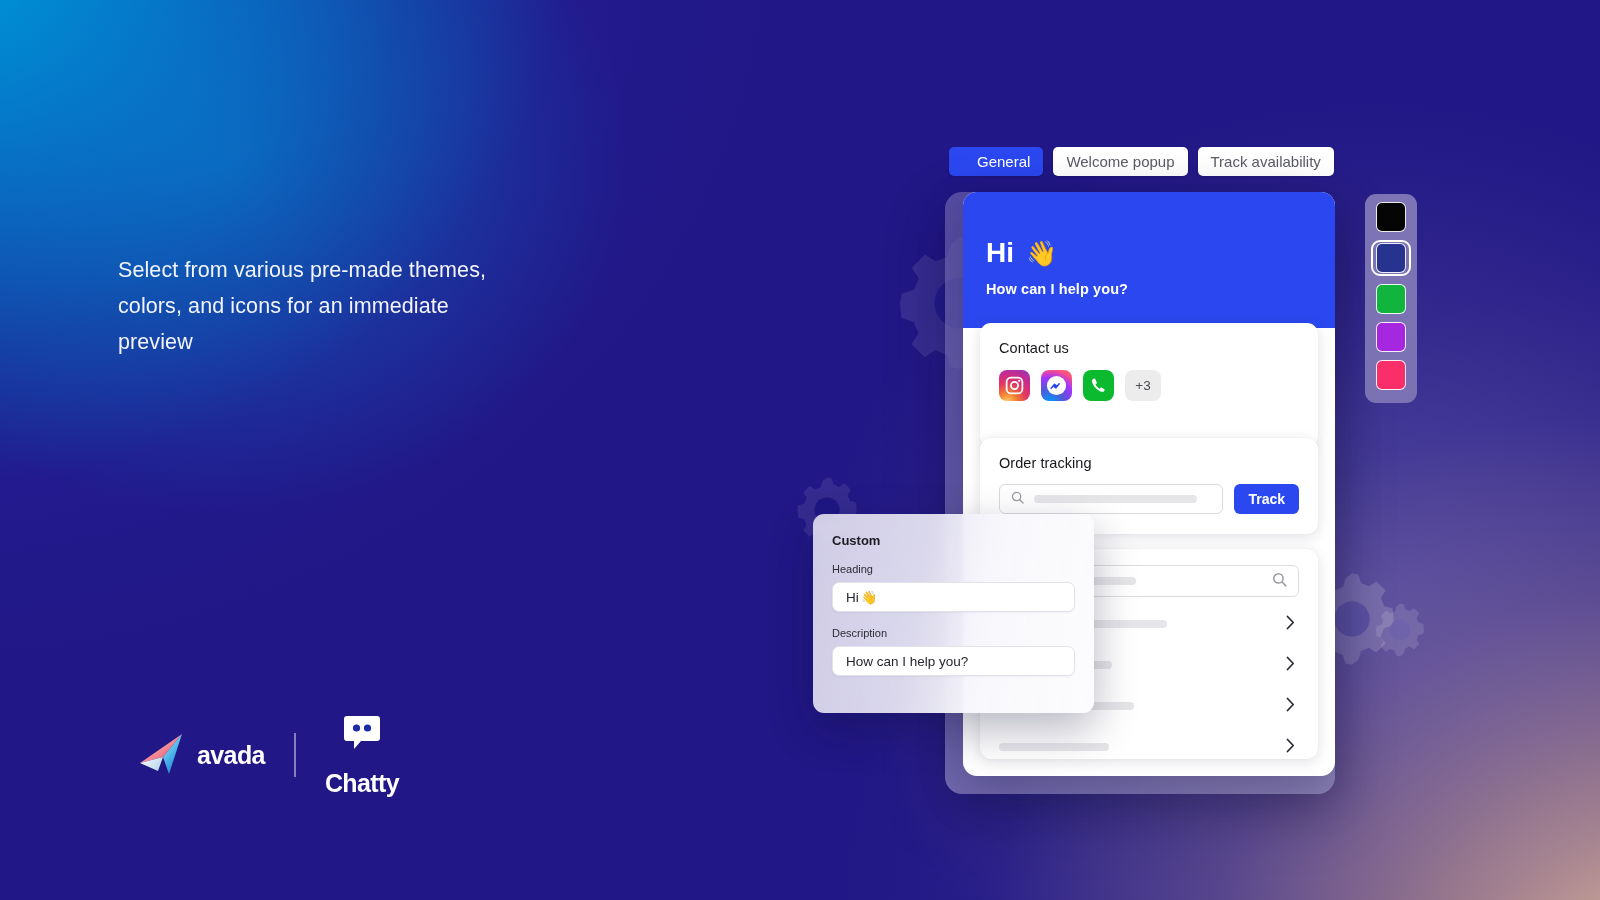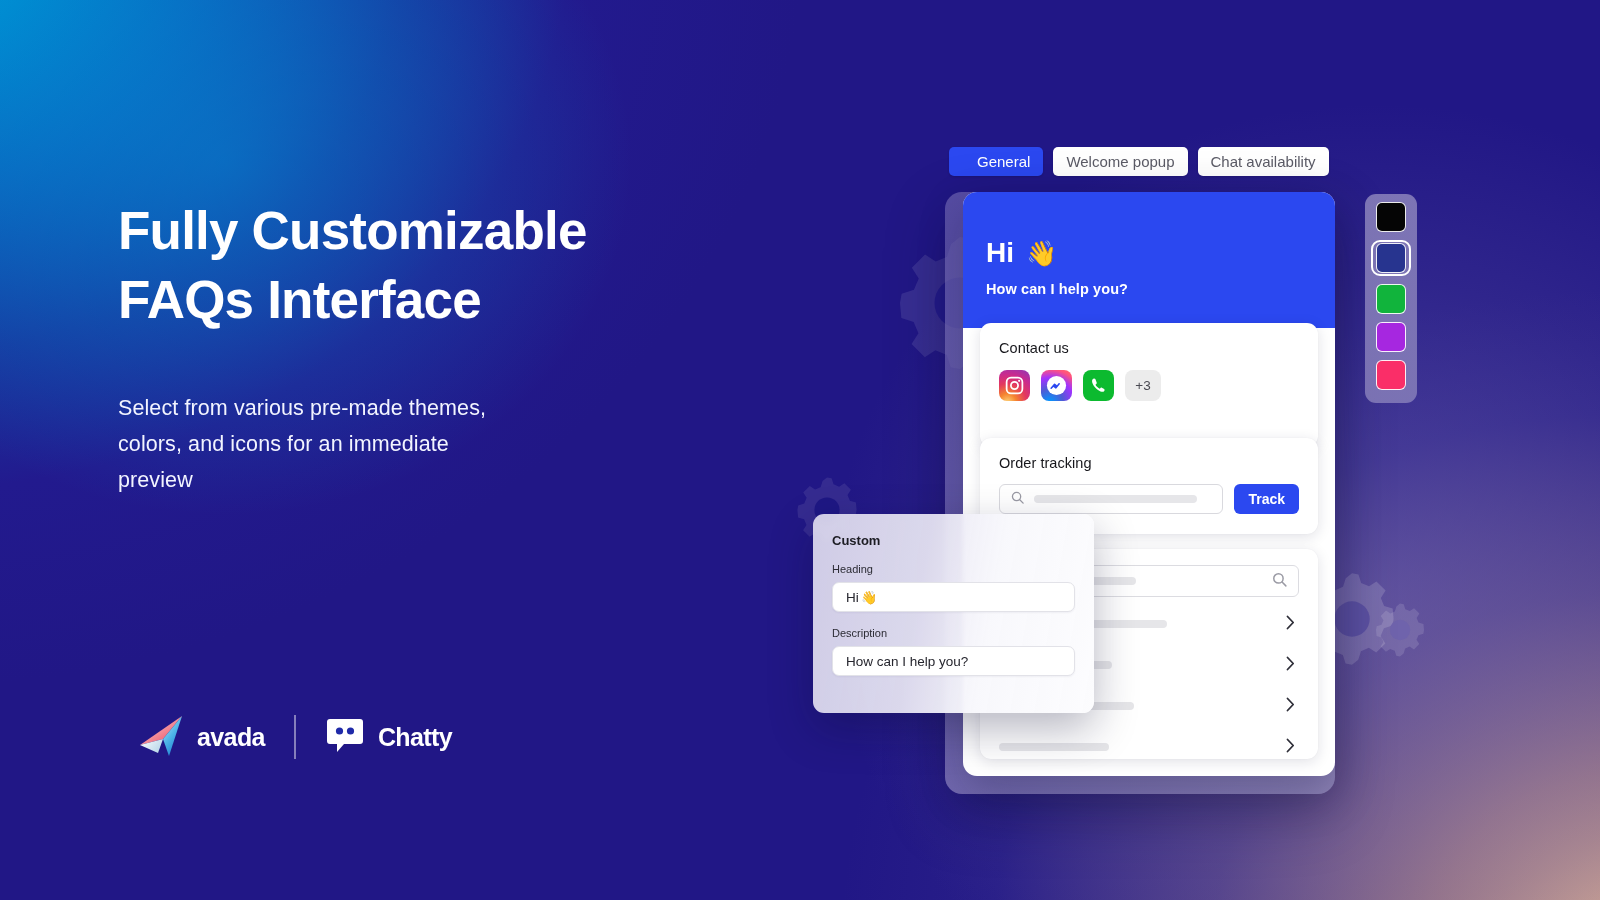"Chat availability" div.tab { text: Chat -> Track }
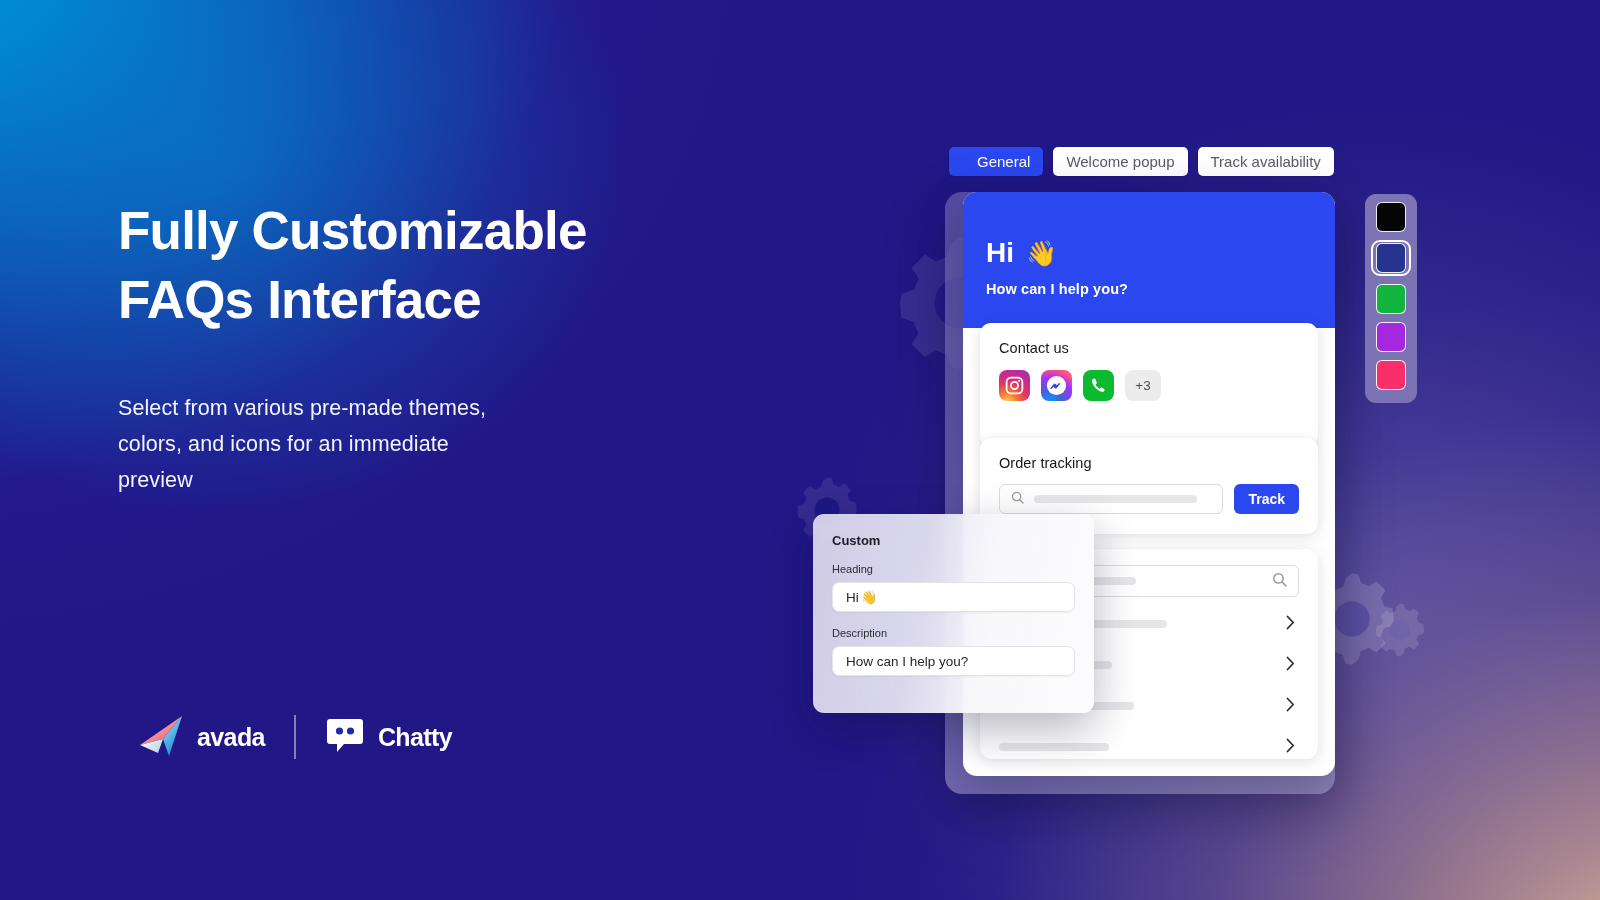"Fully Customizable" div.headline { html: <div>Fully Customizable FAQs Interface</div> -> none }
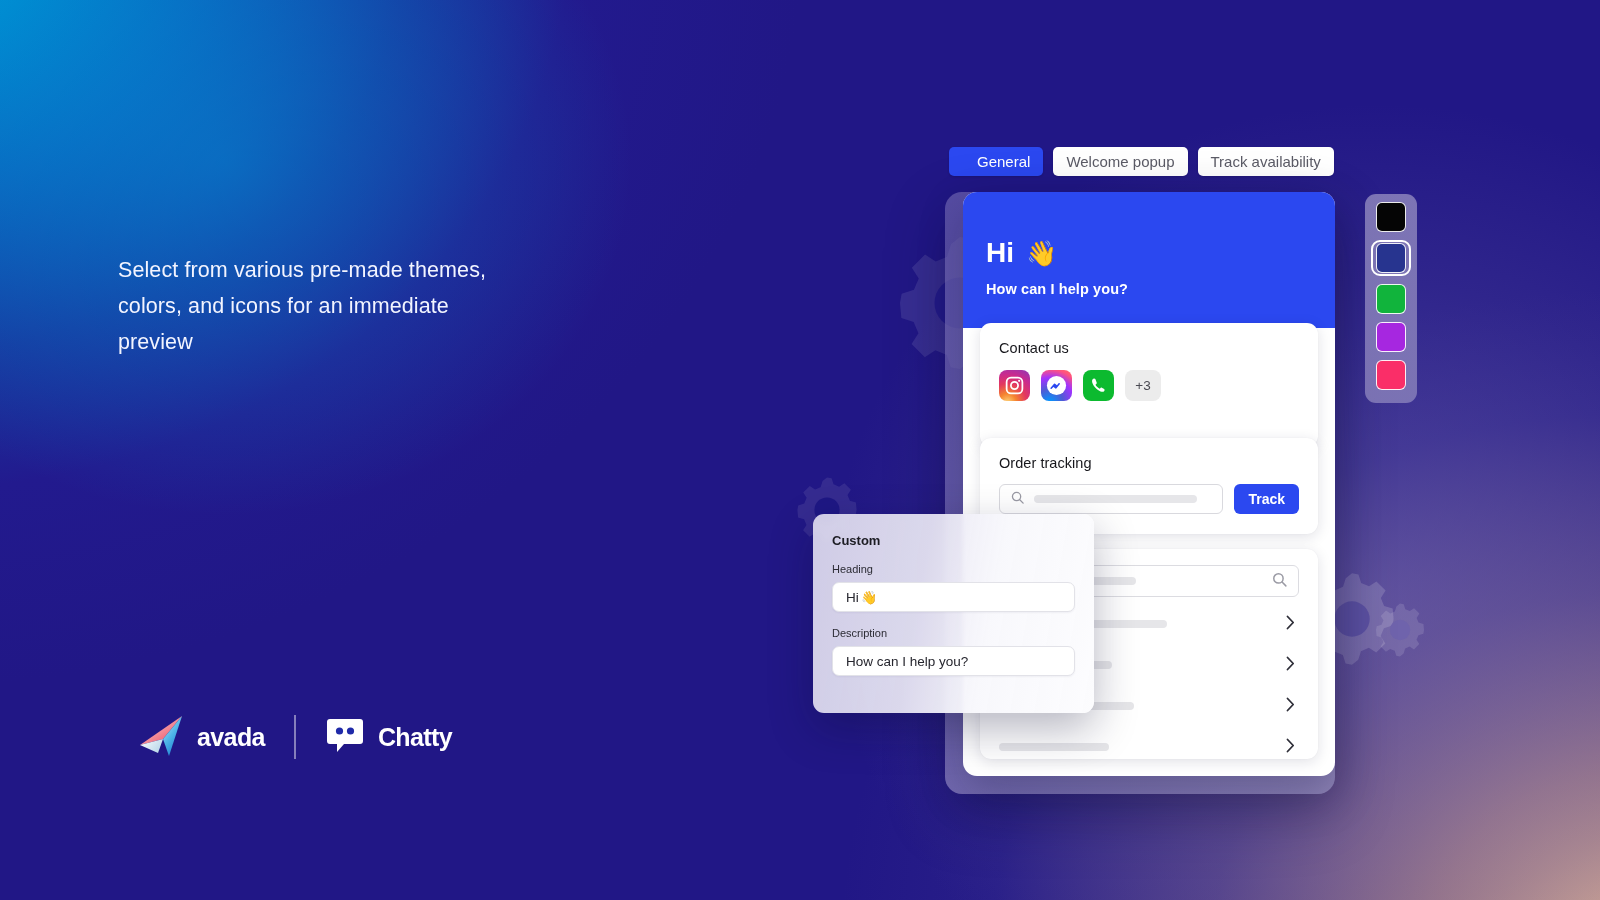"Chatty" .brand-chatty { flex-direction: none -> column }
